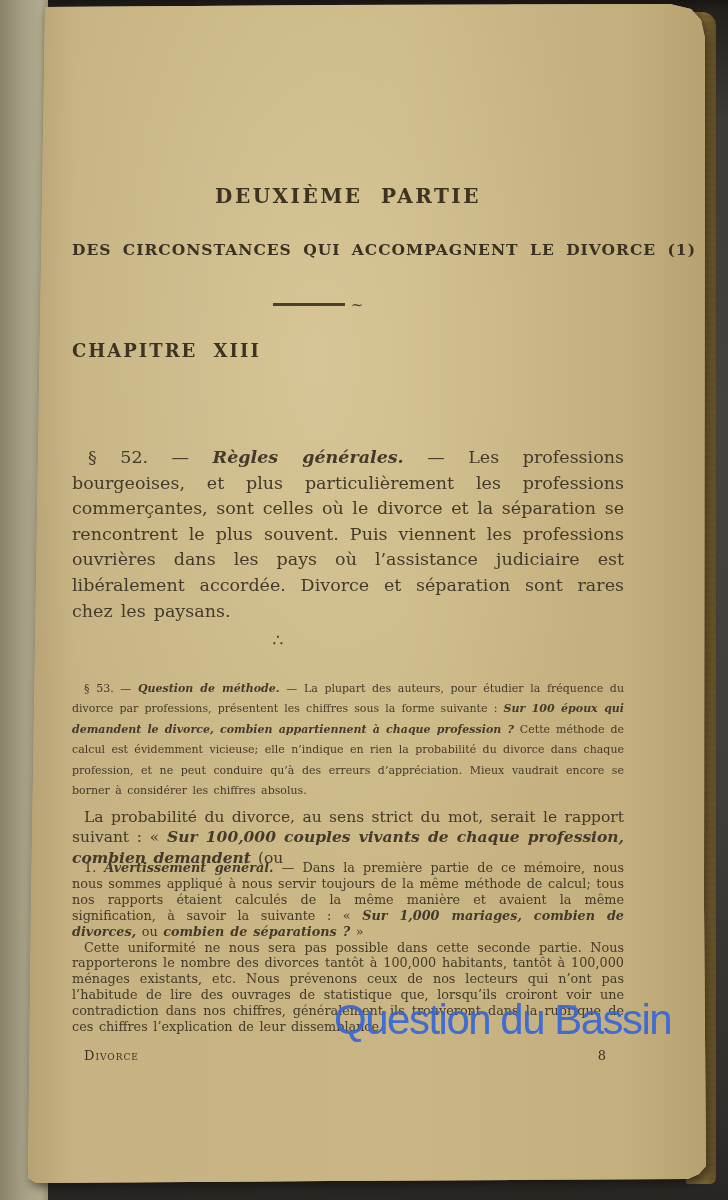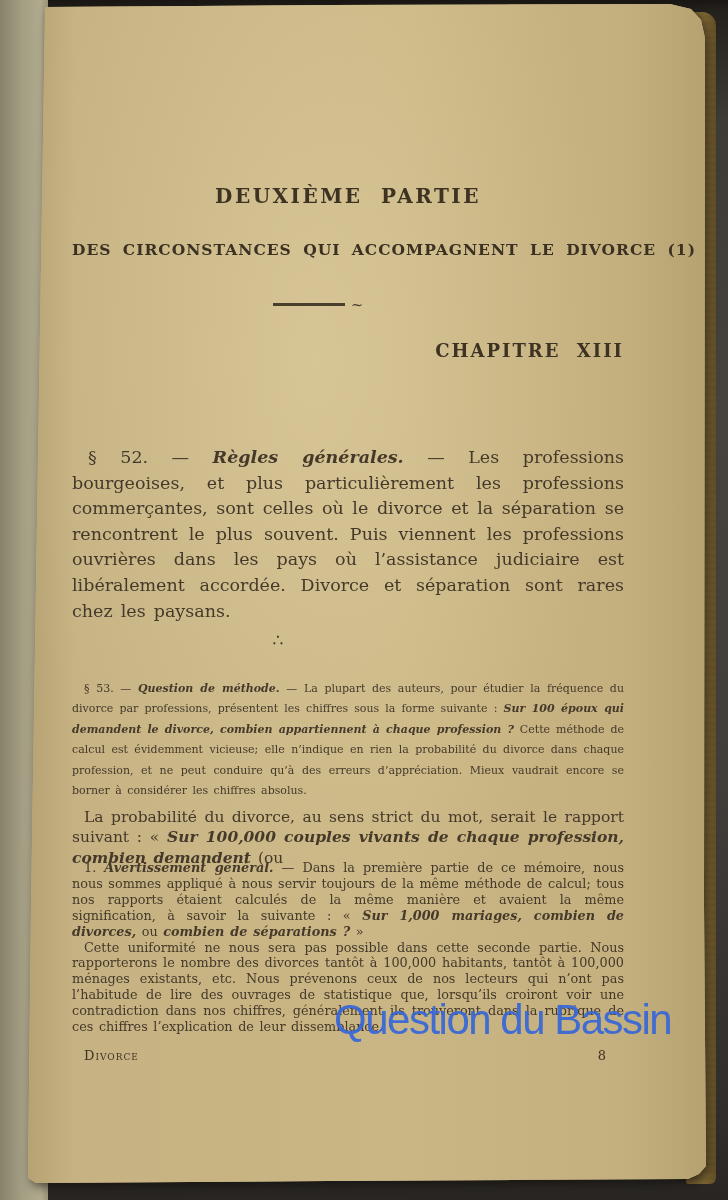"CHAPITRE XIII" .chapter-title { text-align: right -> left }
